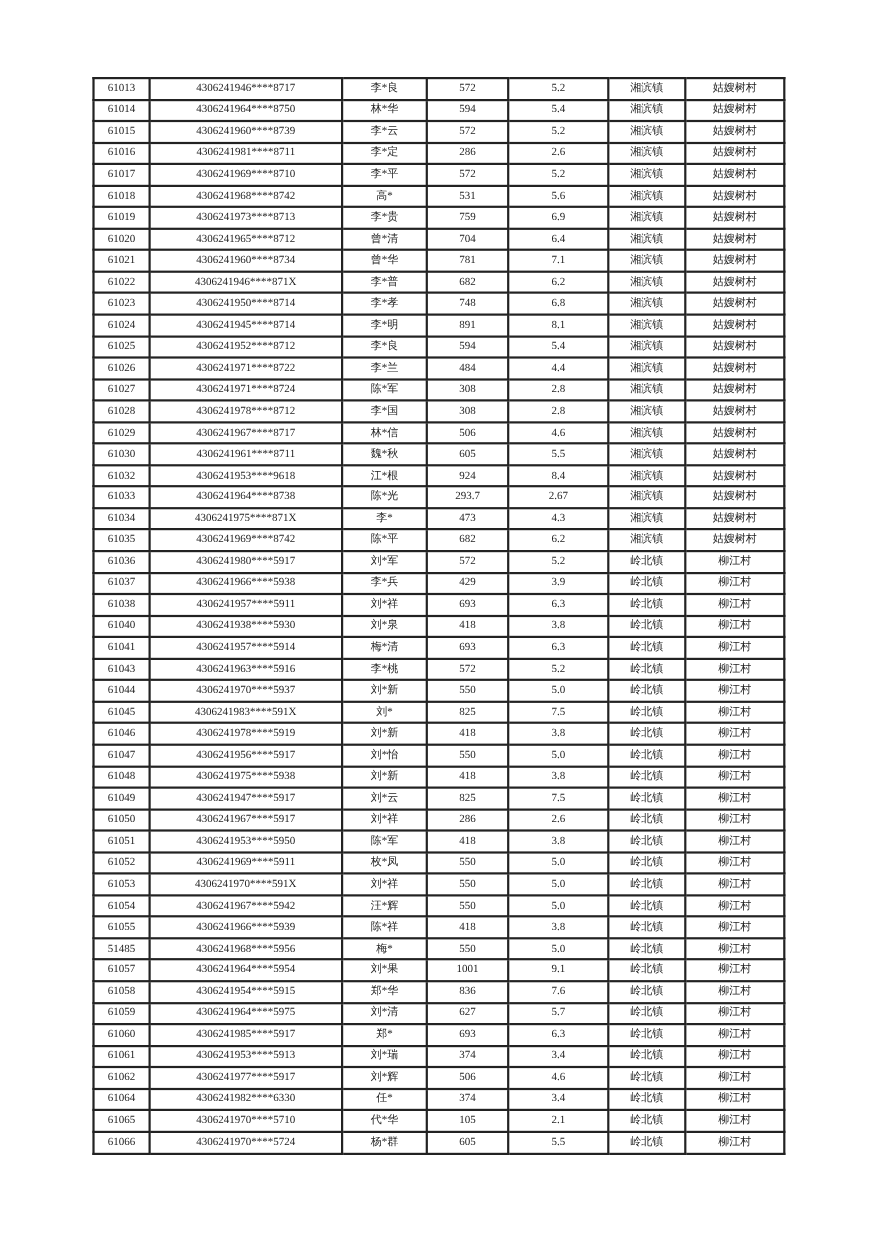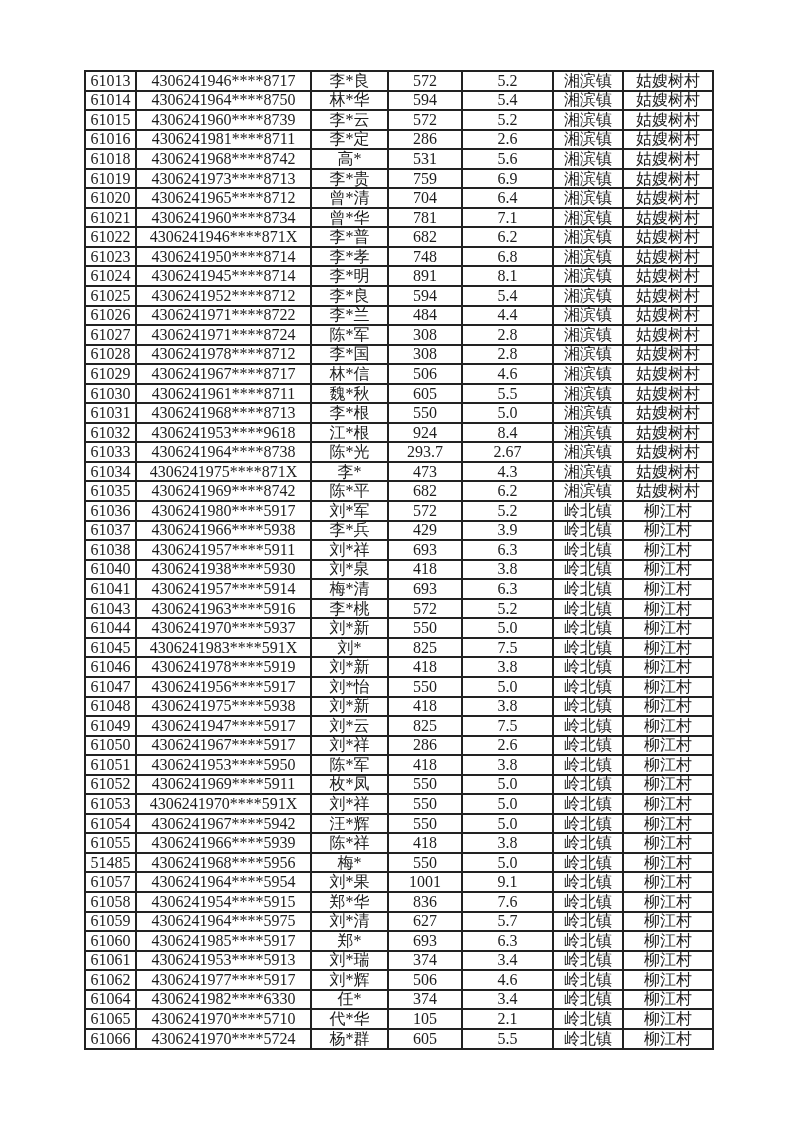"61013" table.data-table { font-size: 16px -> 10px }
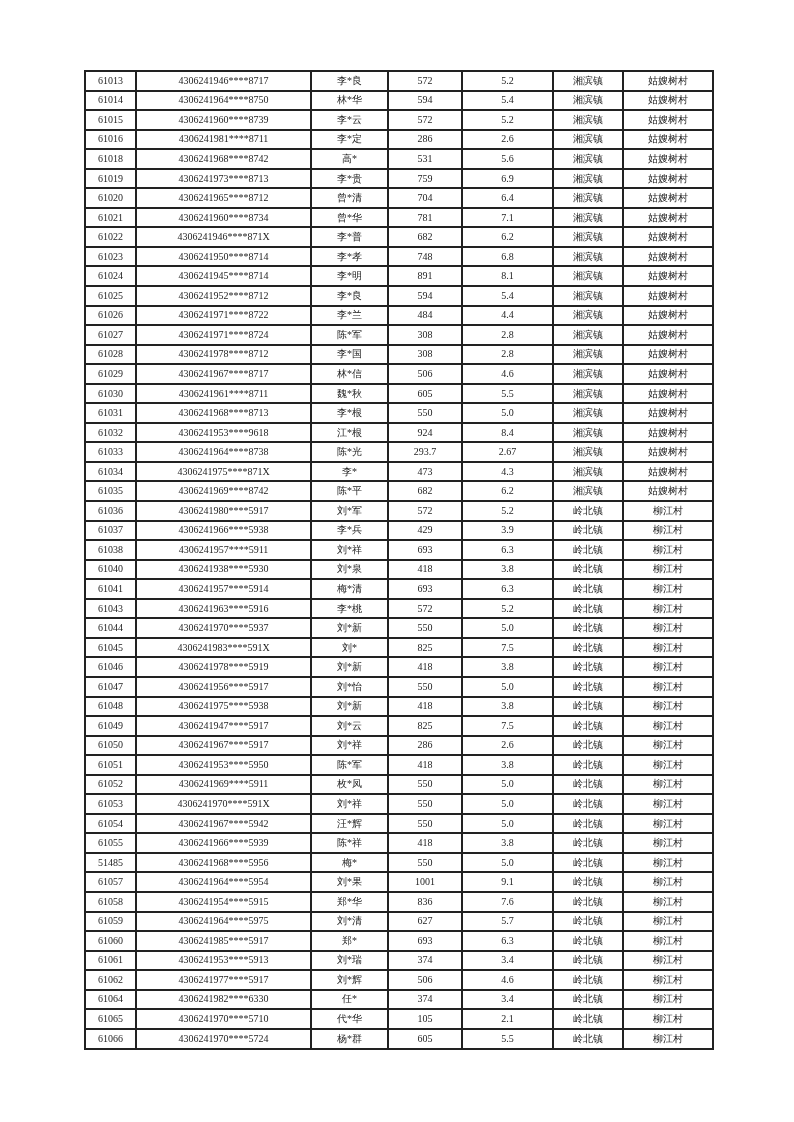"61017" tr { html: none -> <tr> <td>61017</td> <td>4306241969****8710</td> <td>李*平</td> <td>572</td> <td>5.2</td> <td>湘滨镇</td> <td>姑嫂树村</td> </tr> }
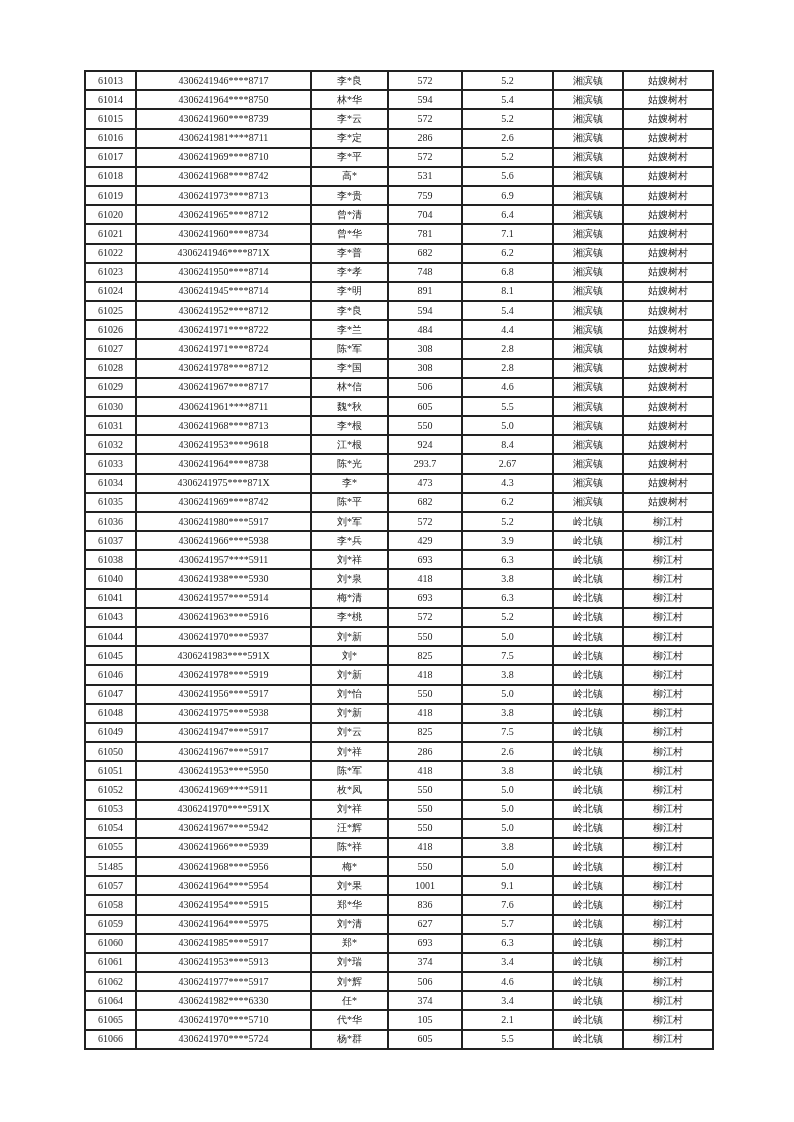"61031" tr { html: <tr> <td>61031</td> <td>4306241968****8713</td> <td>李*根</td> <td>550</td> <td>5.0</td> <td>湘滨镇</td> <td>姑嫂树村</td> </tr> -> none }
